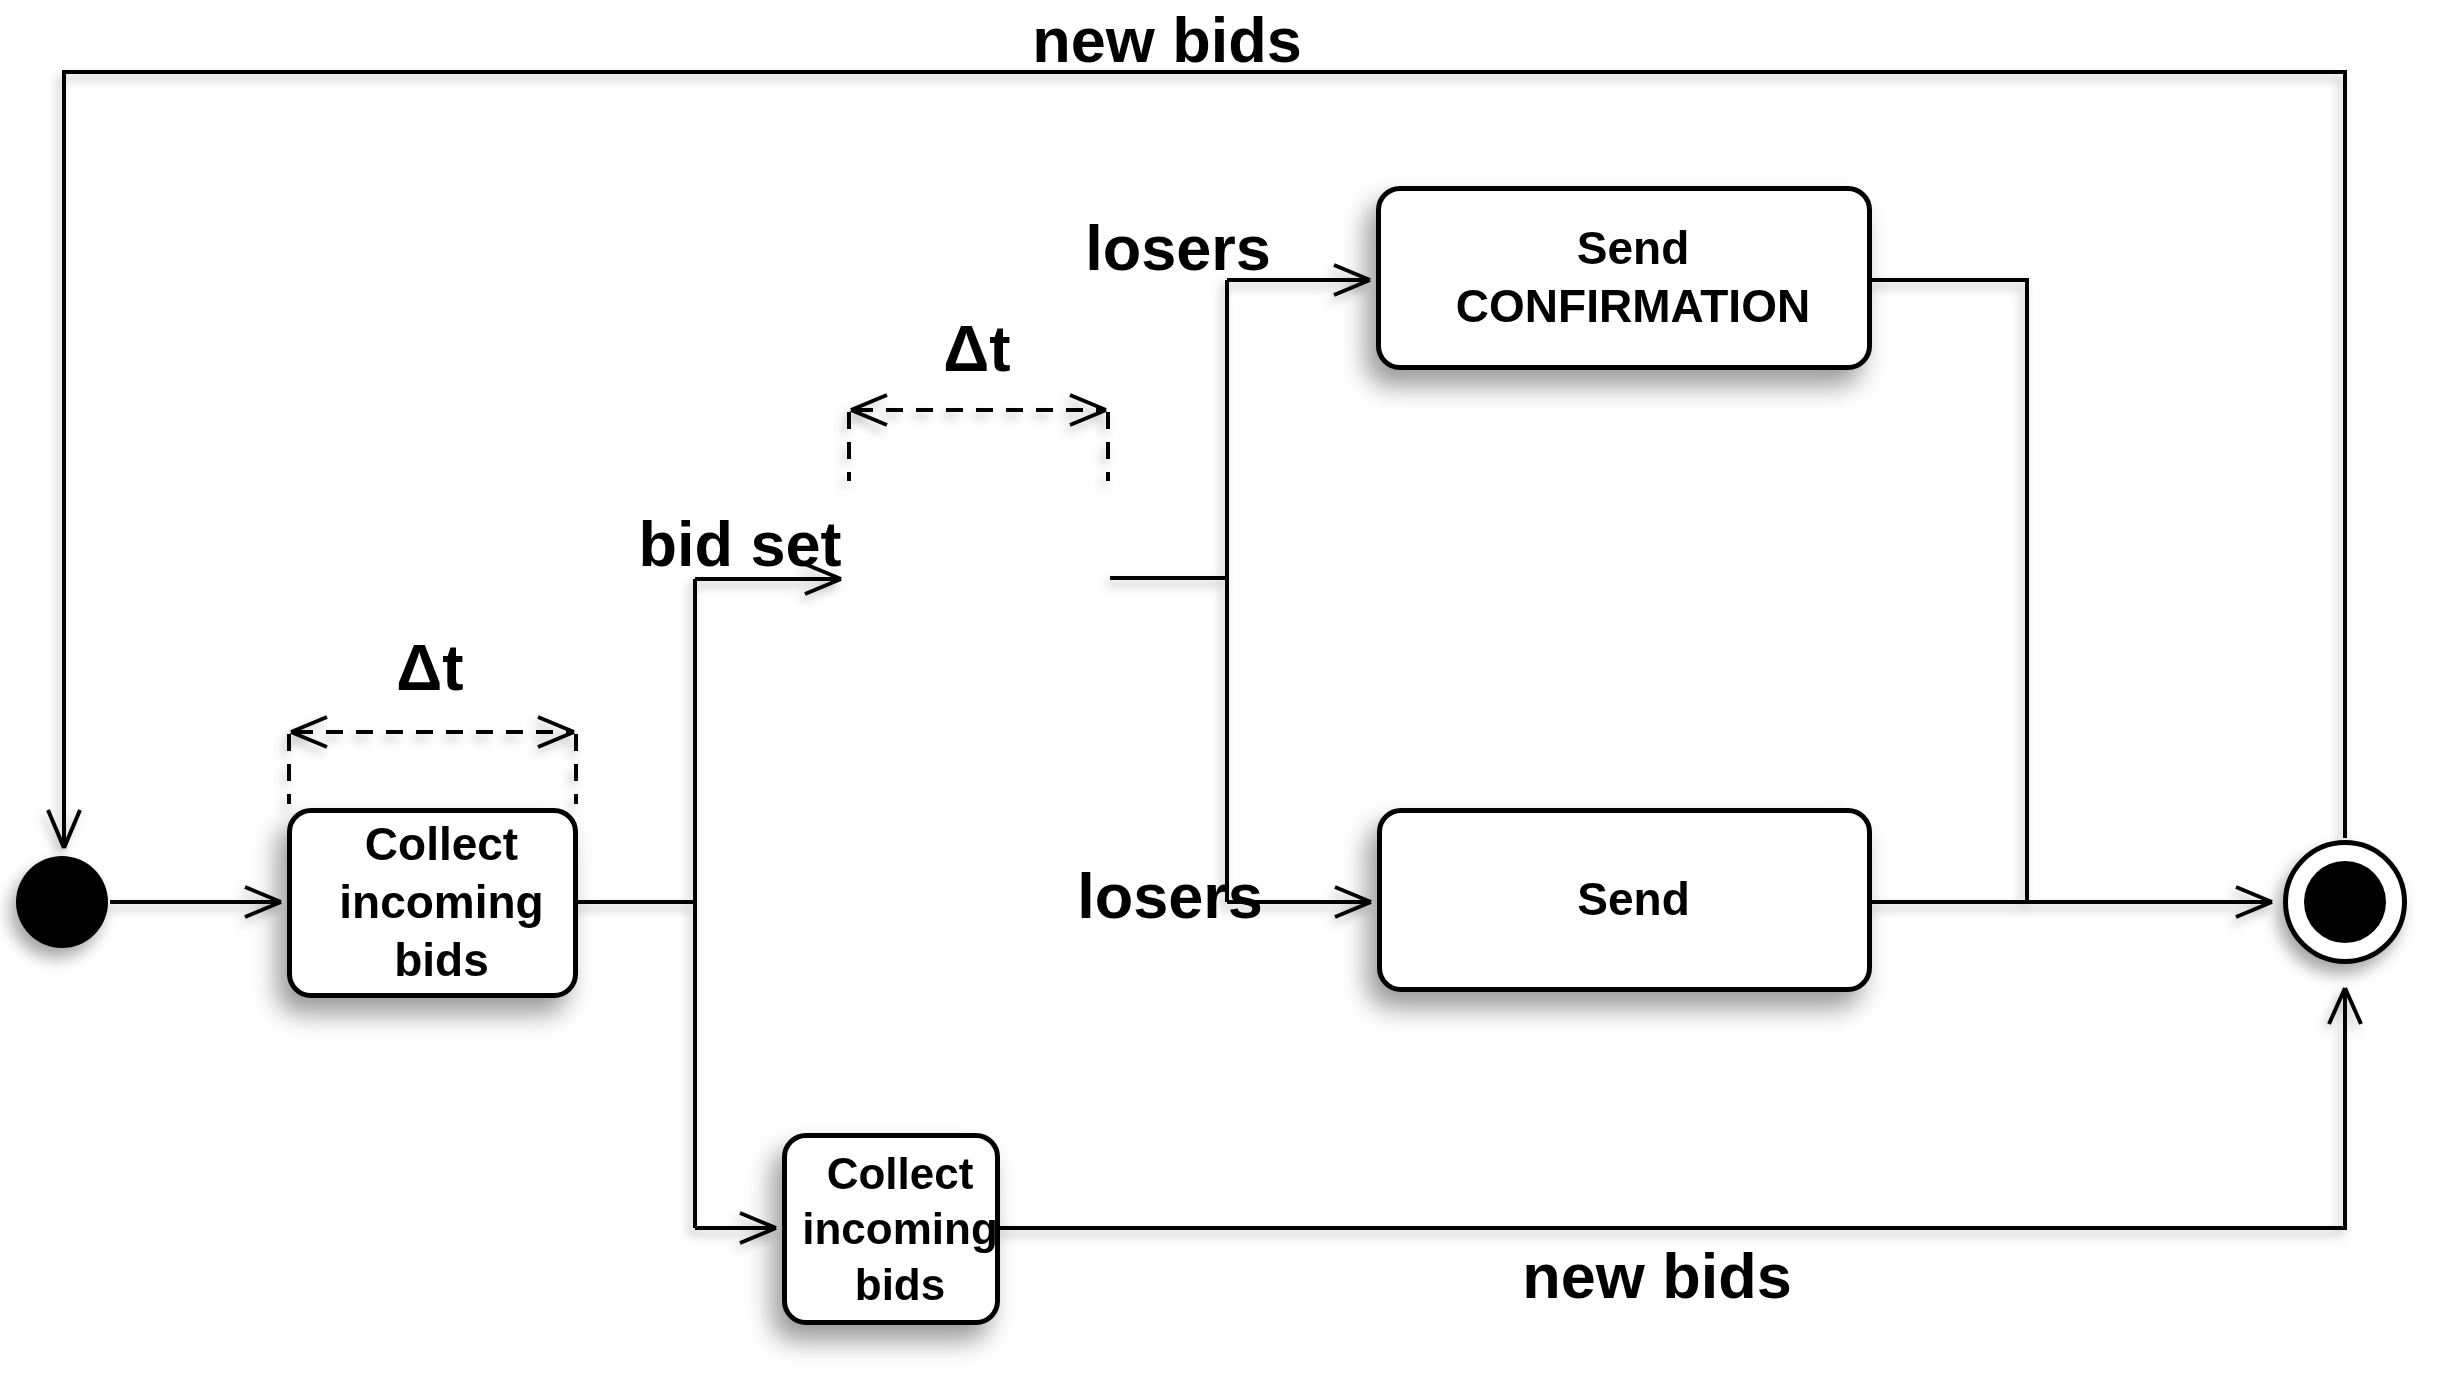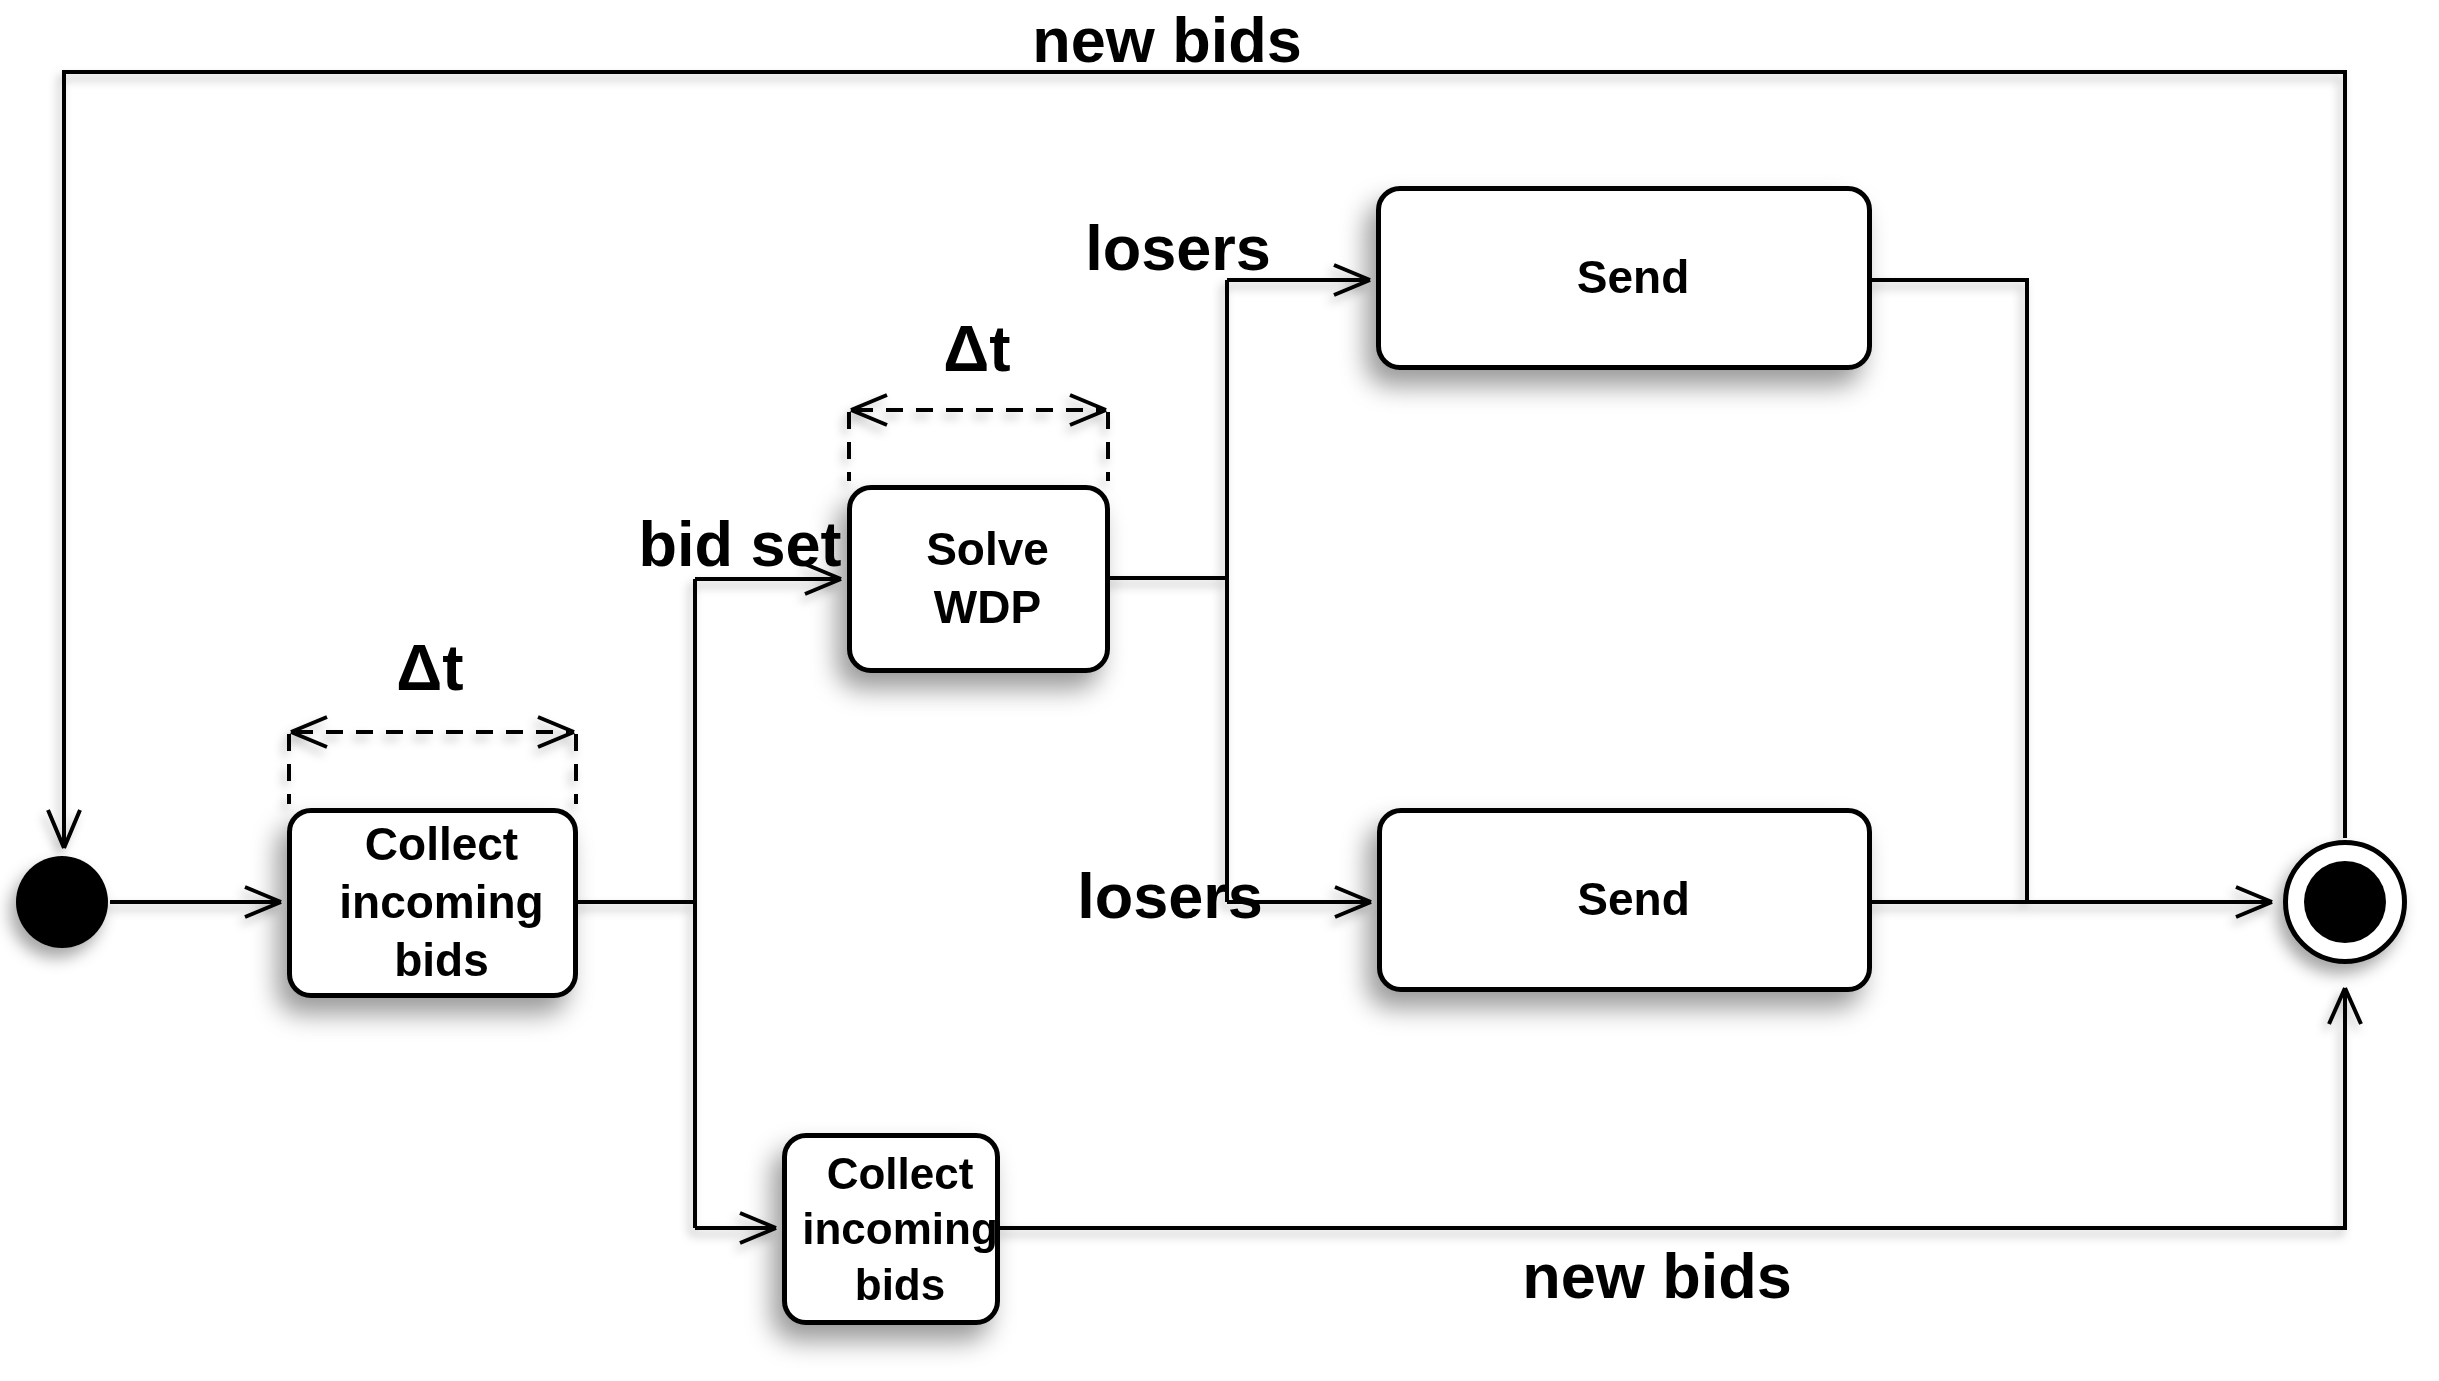"CONFIRMATION" span { html: none -> <span>CONFIRMATION</span> }
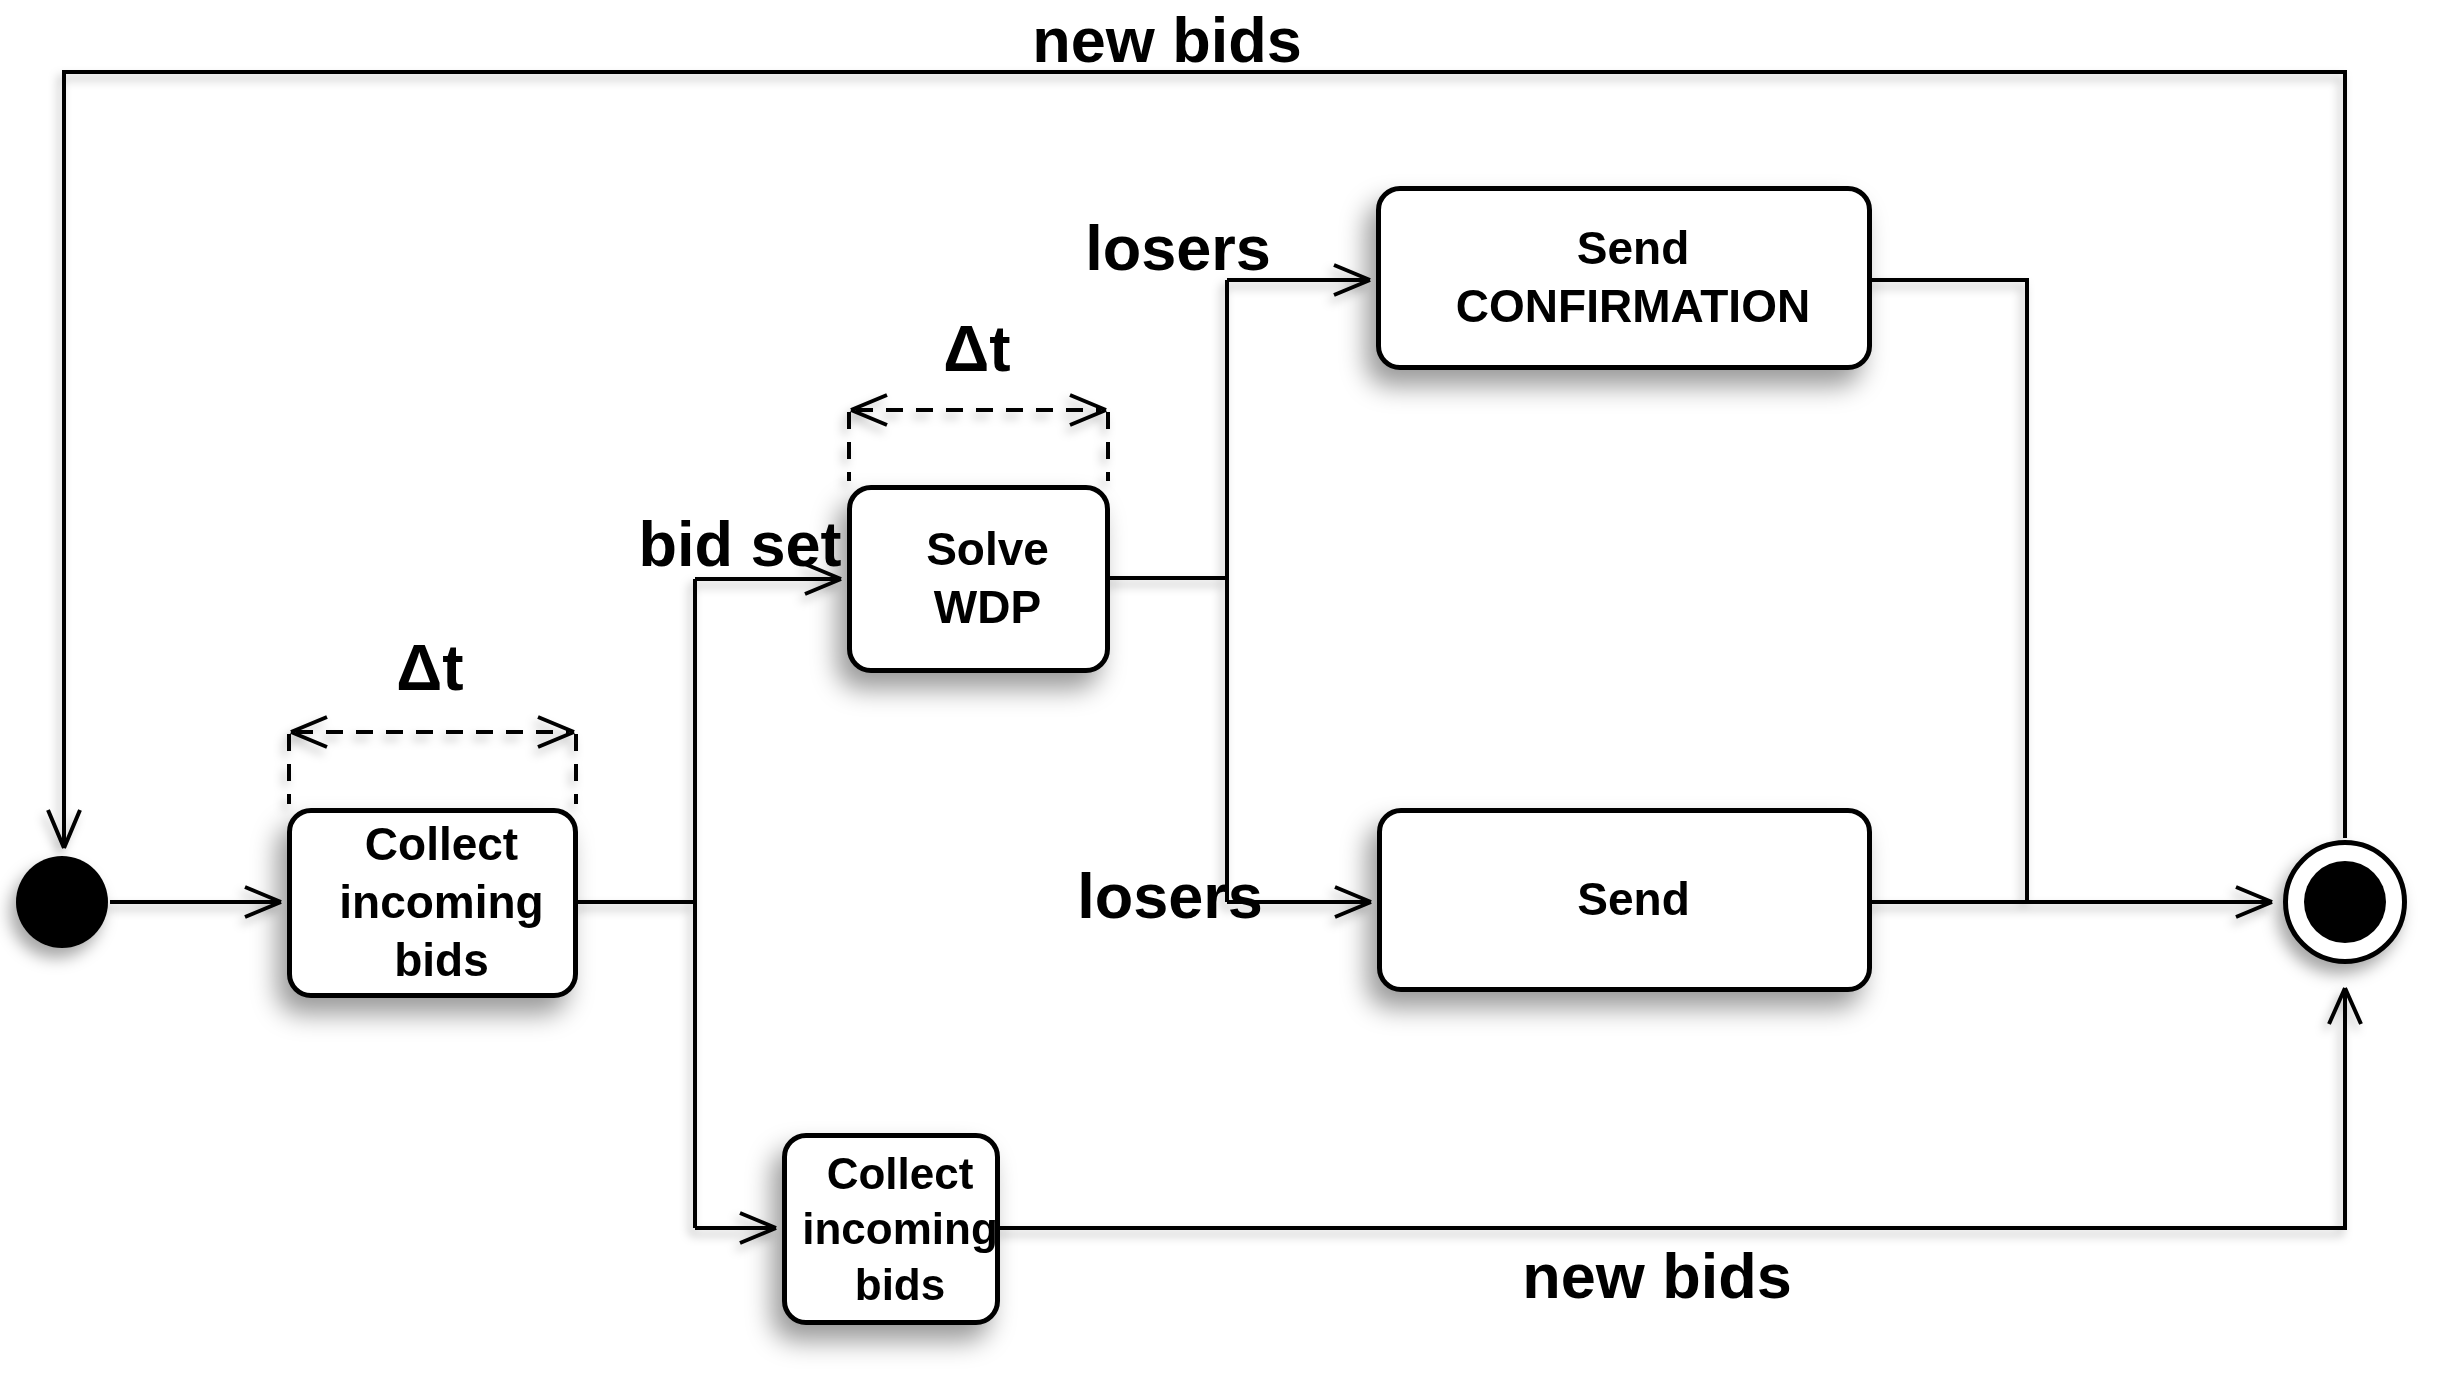"Solve" div.activity-box { html: <div> <span>Solve</span> <span>WDP</span> </div> -> none }
